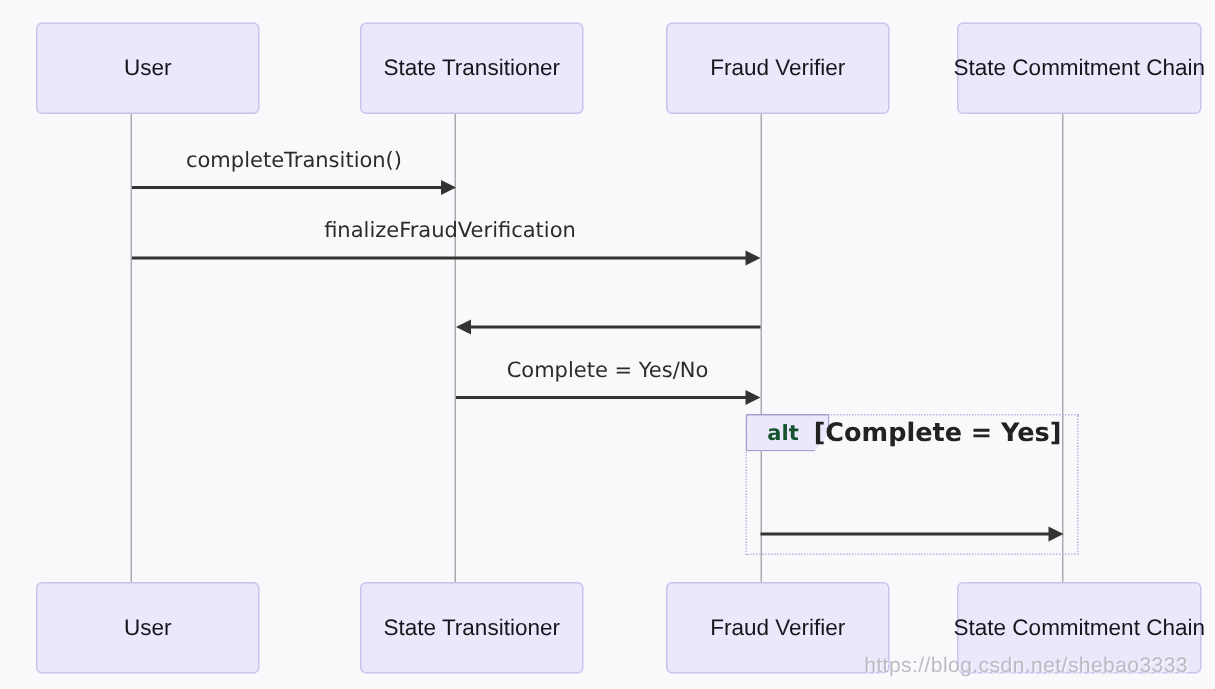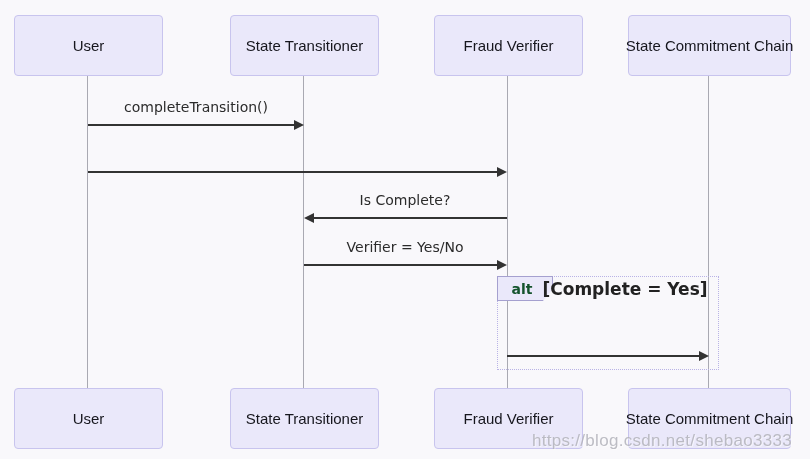"User" .actor { margin-left: none -> 10px }
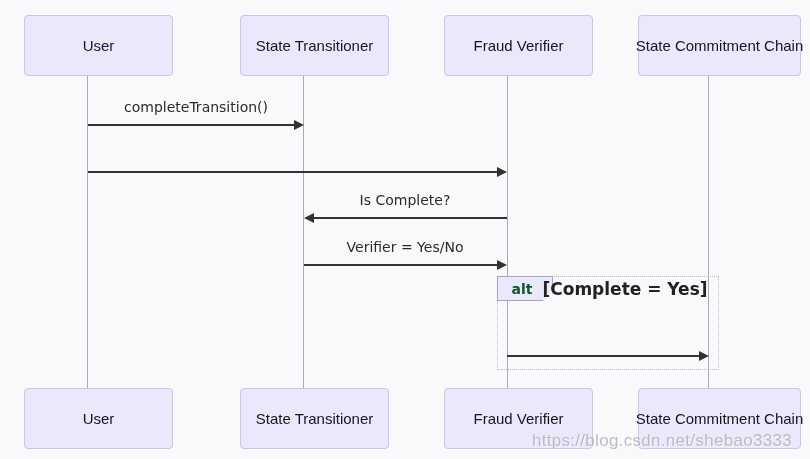"finalizeFraudVerification" div.msg-label { html: none -> <div>finalizeFraudVerification</div> }
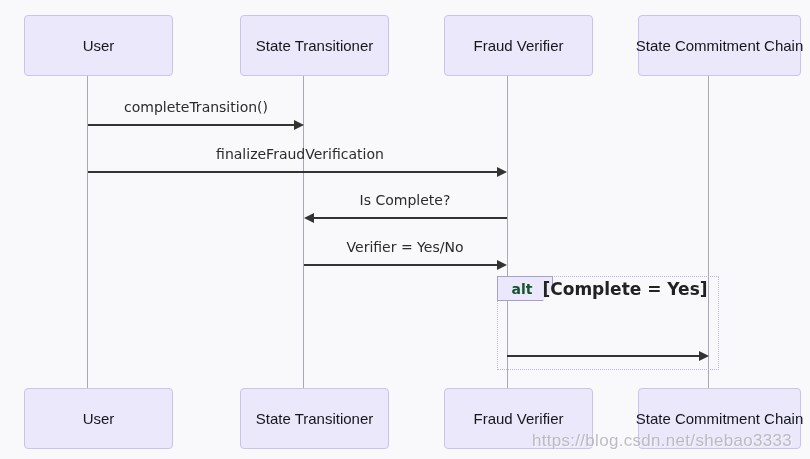"Is Complete?" div.msg-label { html: <div>Is Complete?</div> -> none }
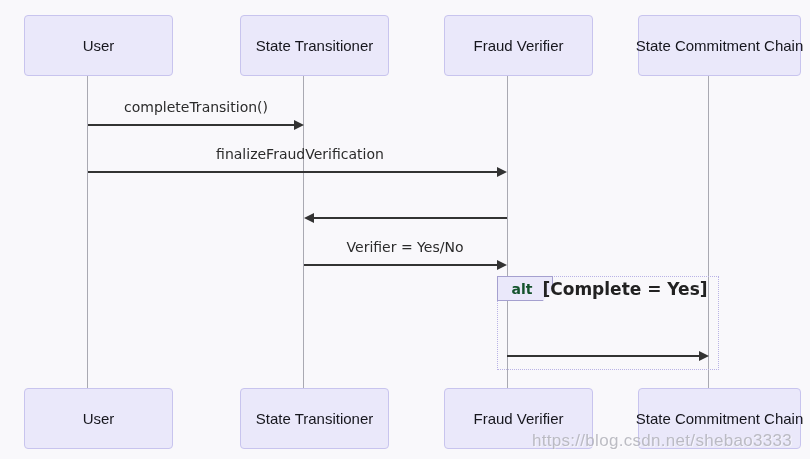"Verifier = Yes/No" div.msg-label { text: Verifier -> Complete }
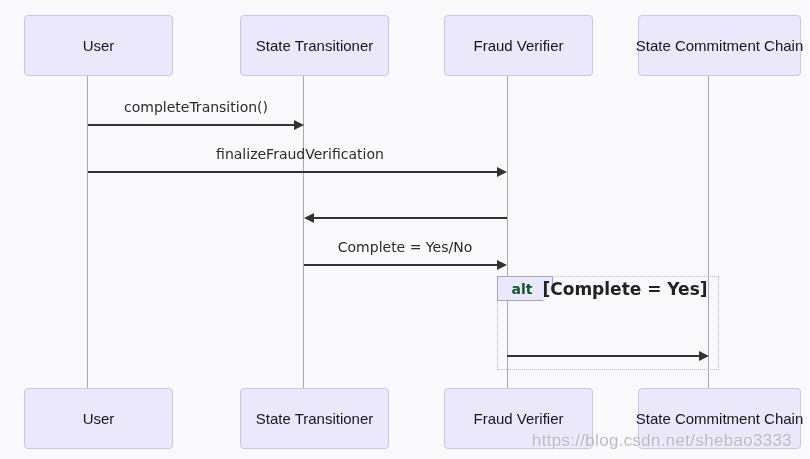"https://blog.csdn.net/shebao3333" .watermark { font-size: 17px -> 14px }
